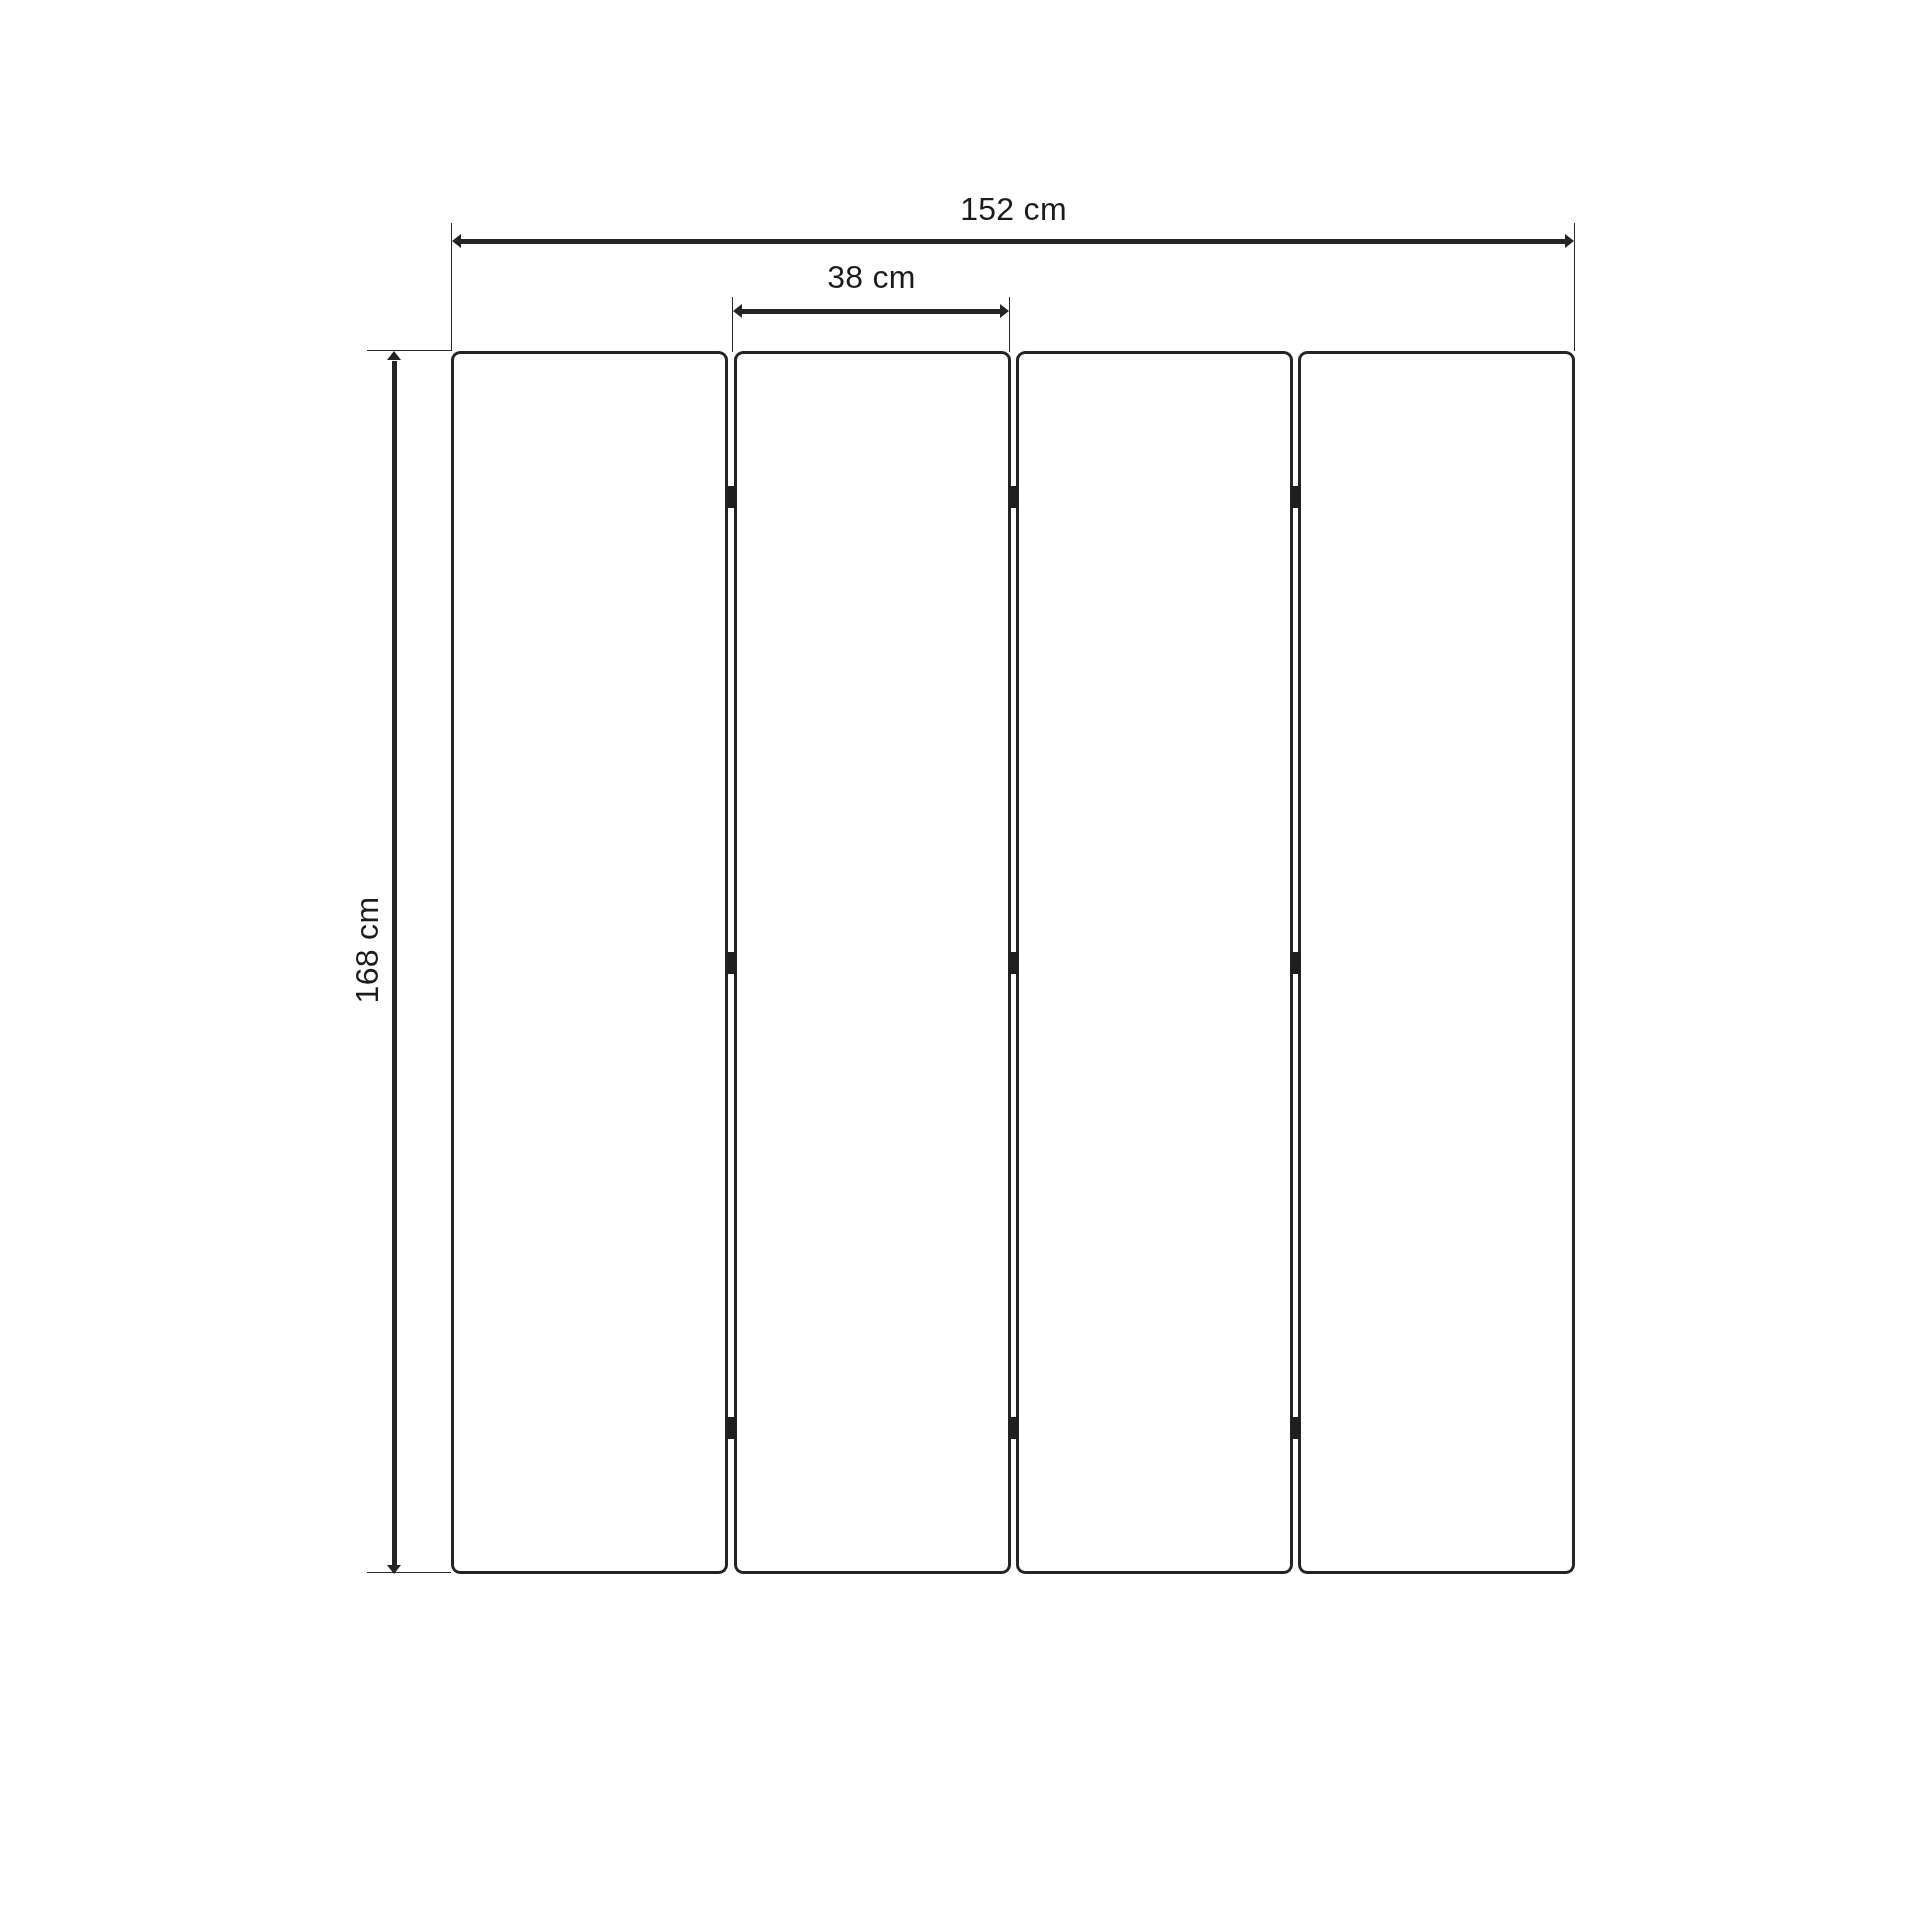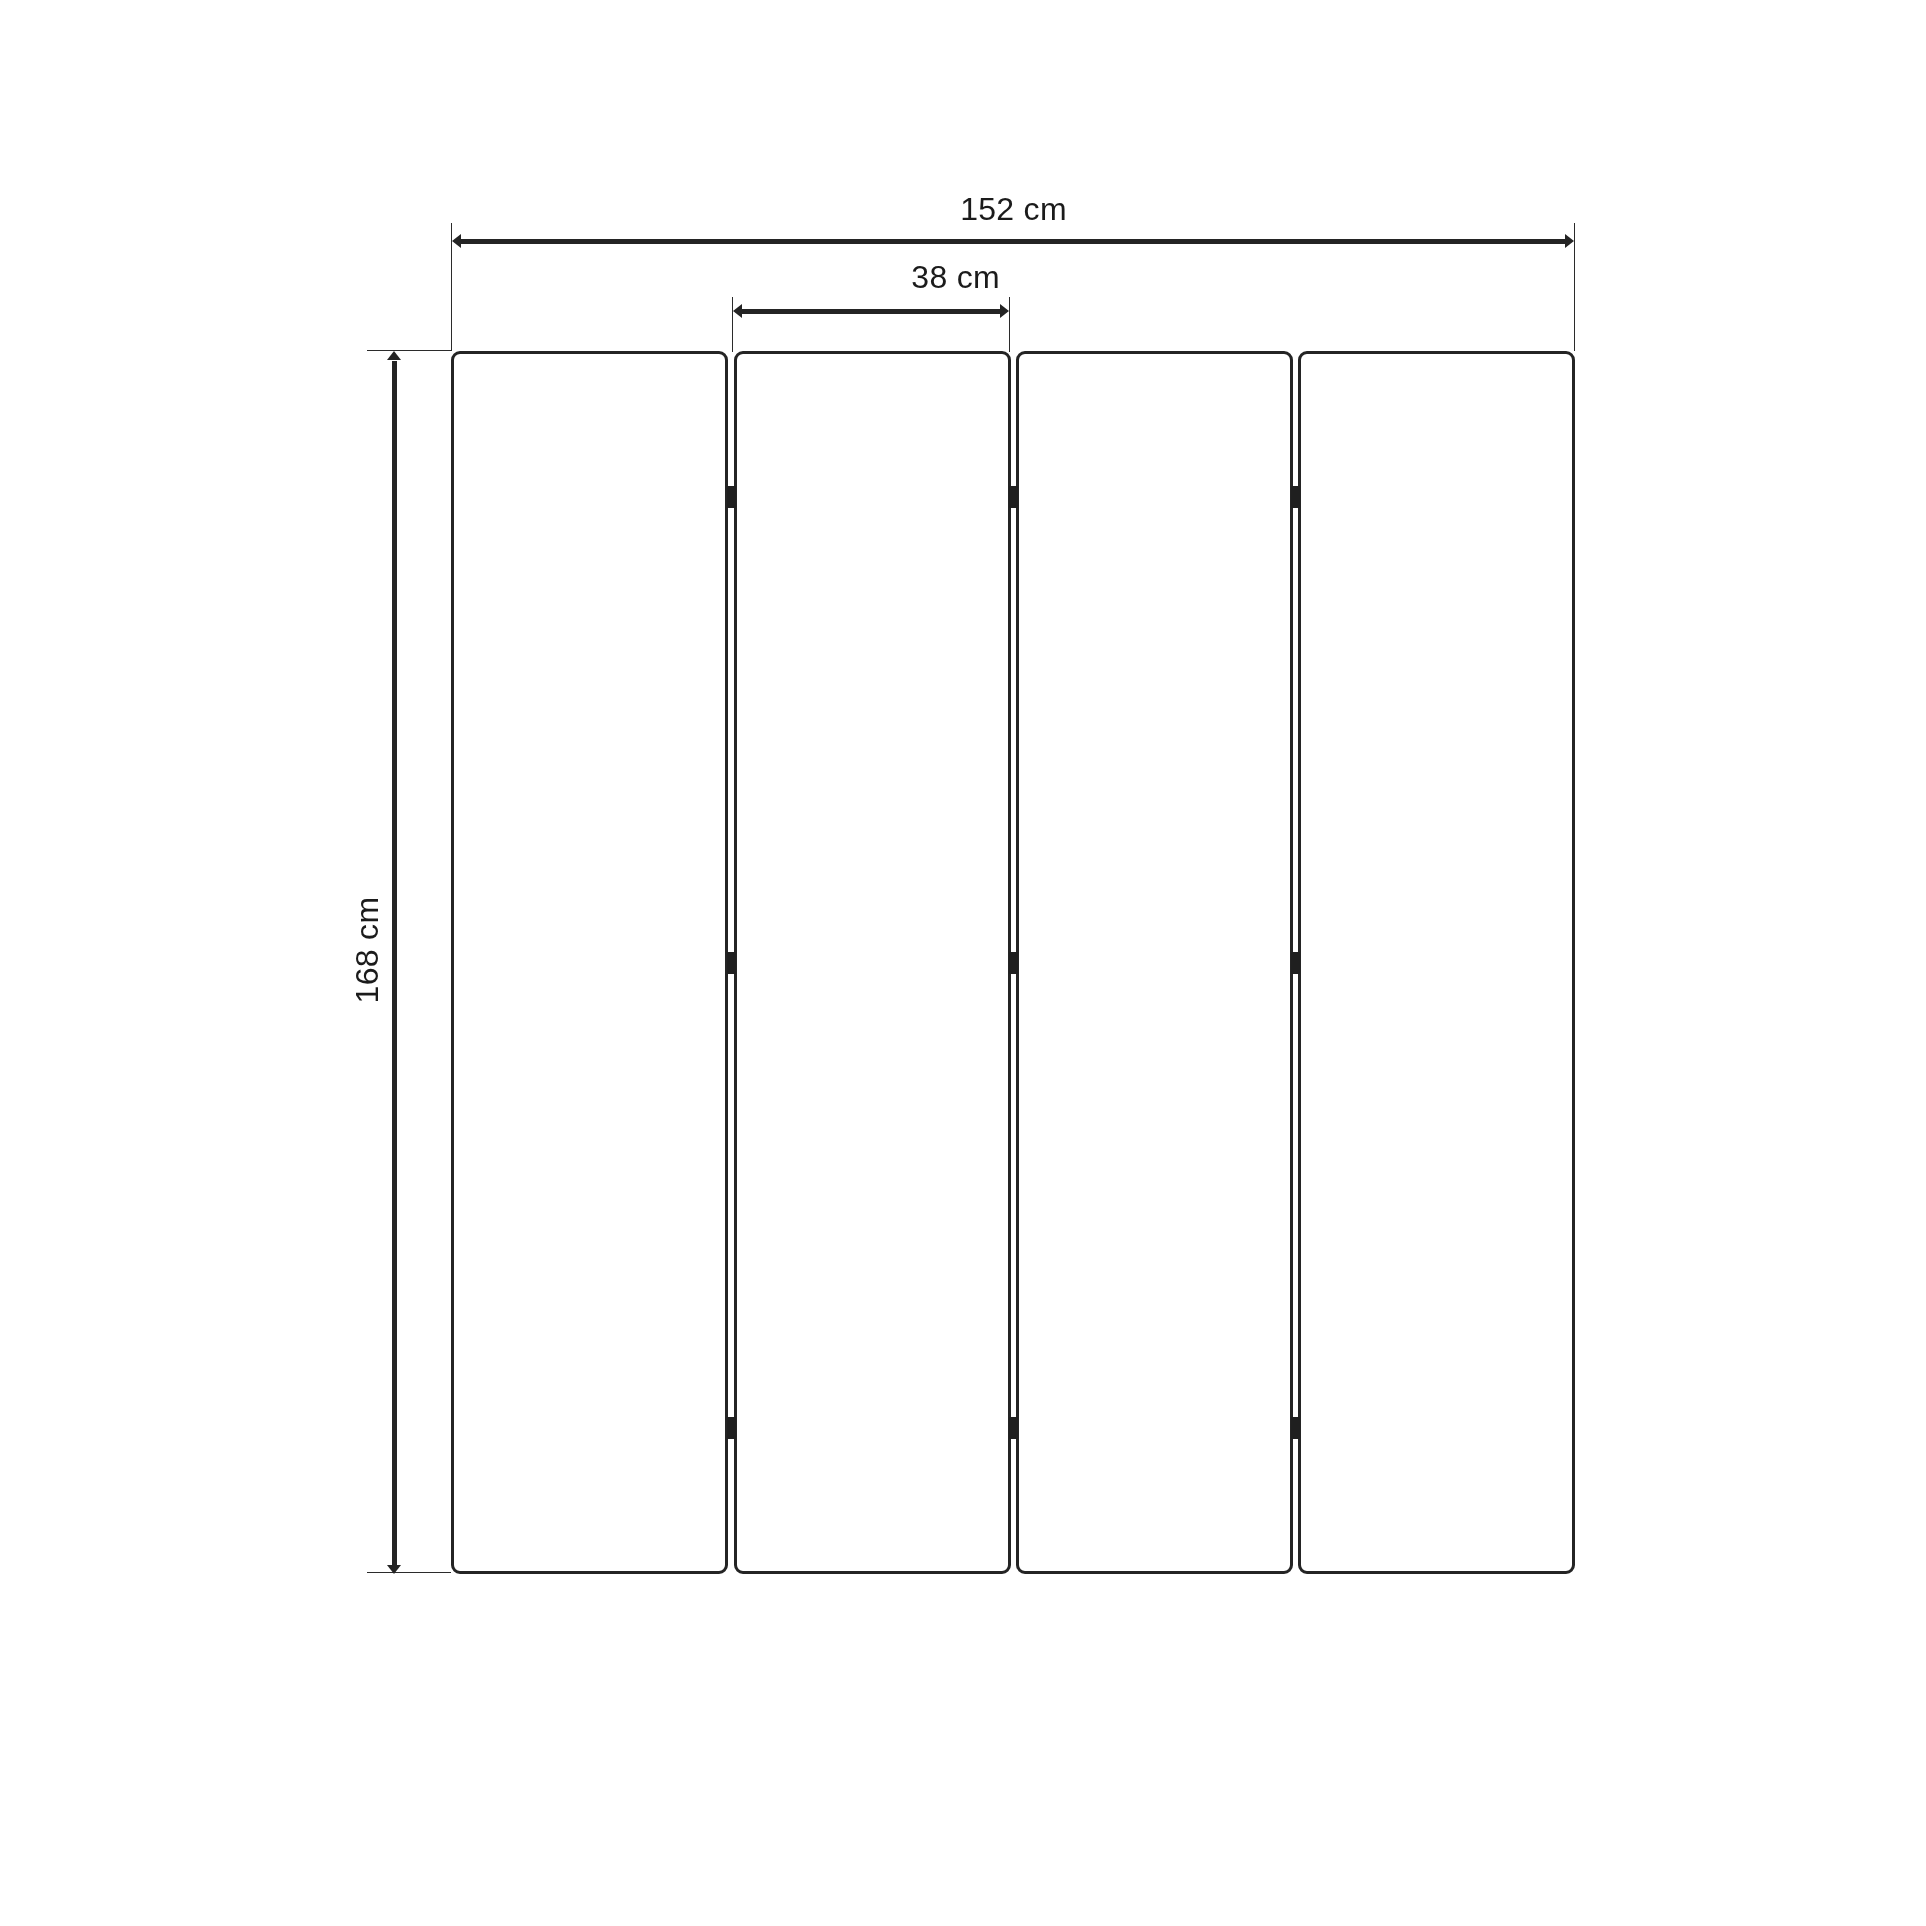"38 cm" div.dim-label { text-align: right -> none }
